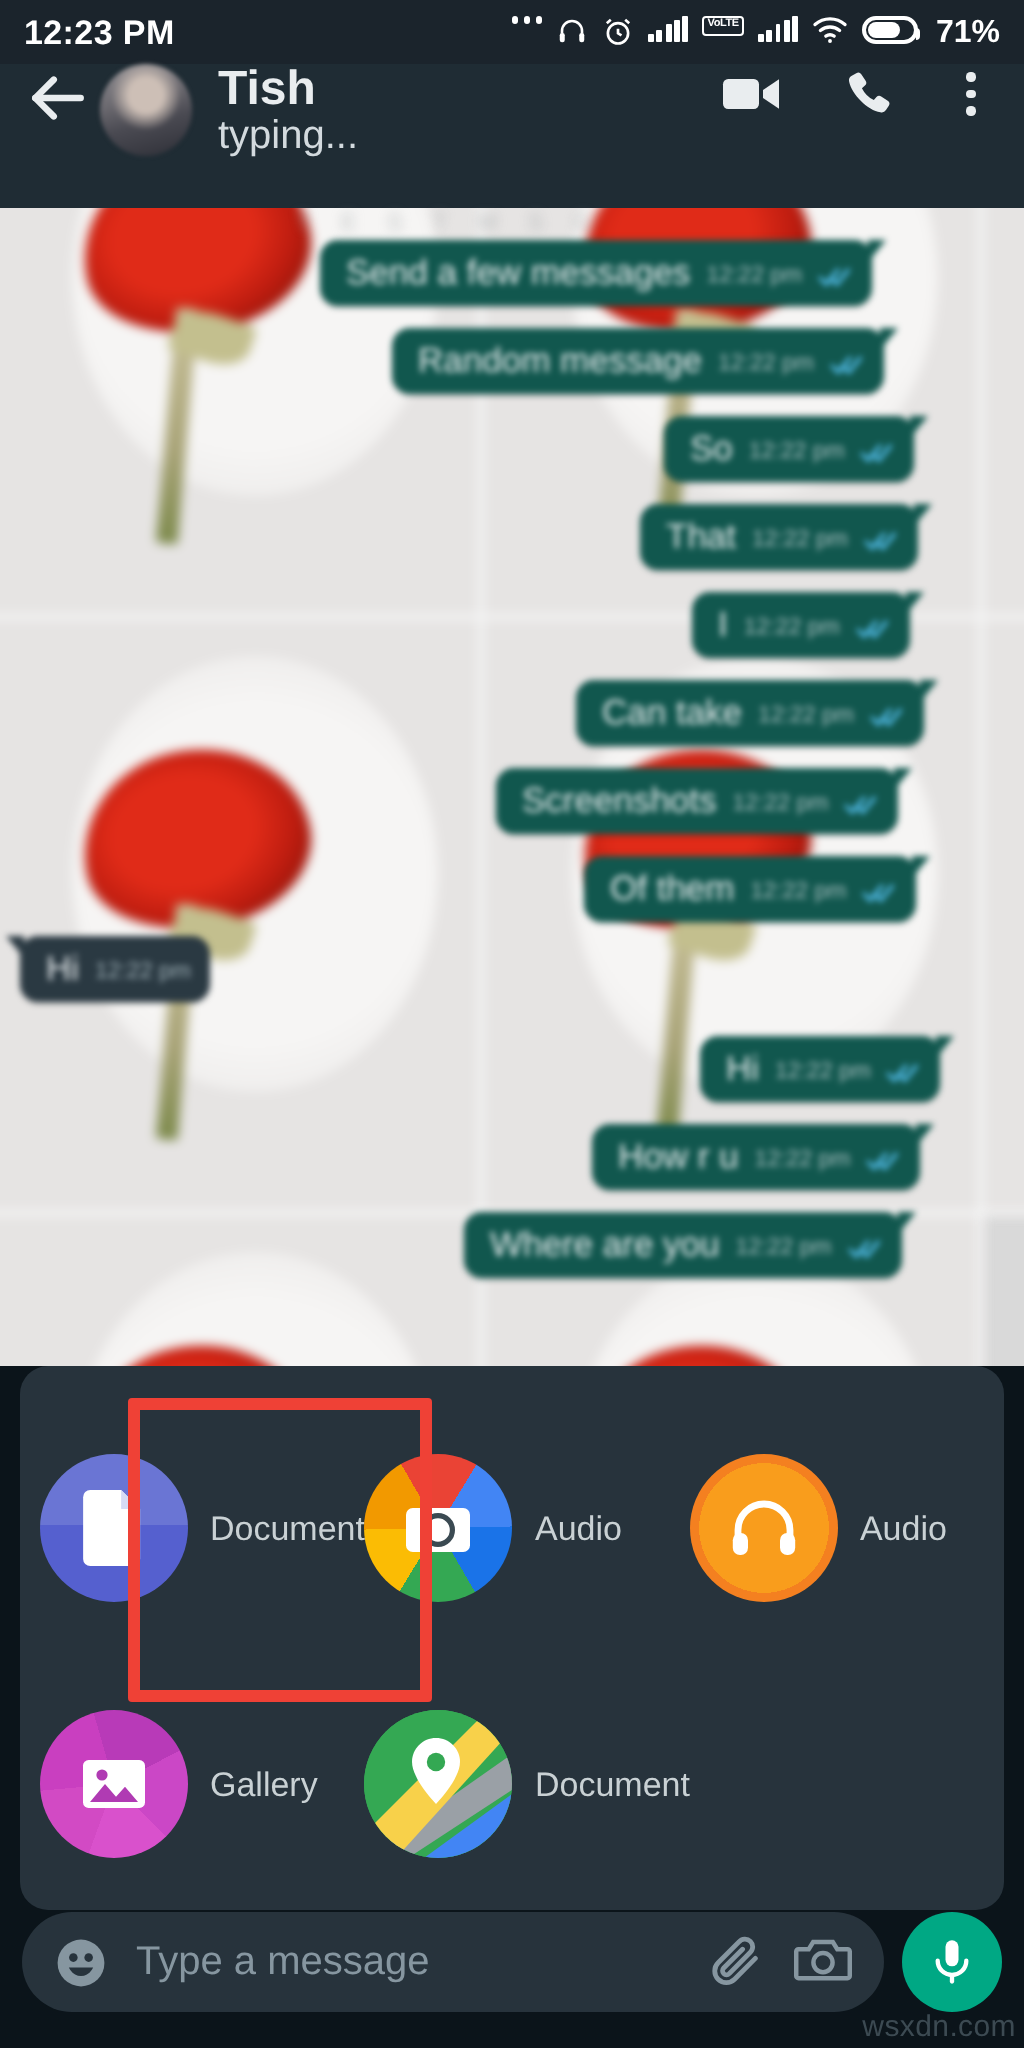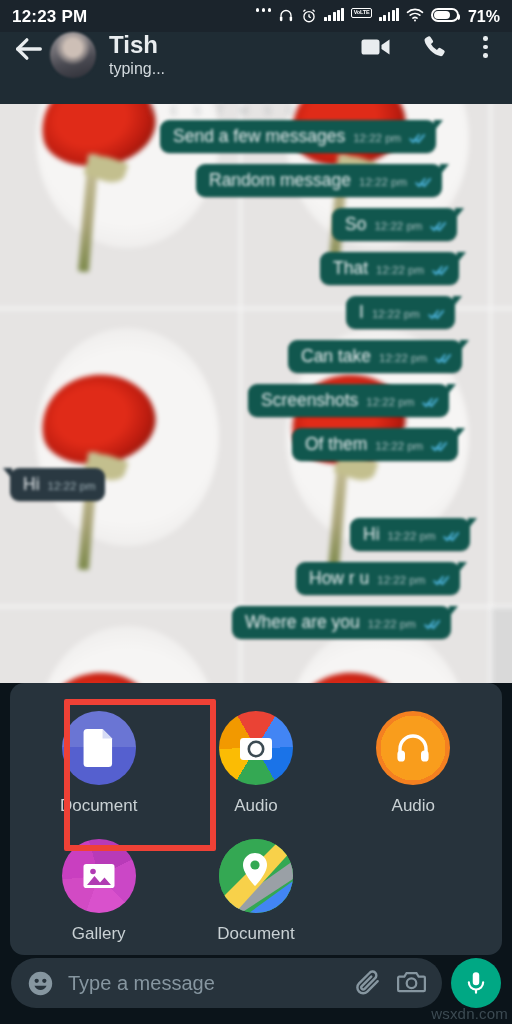"typing..." #contact-status { font-size: 16px -> 20px }
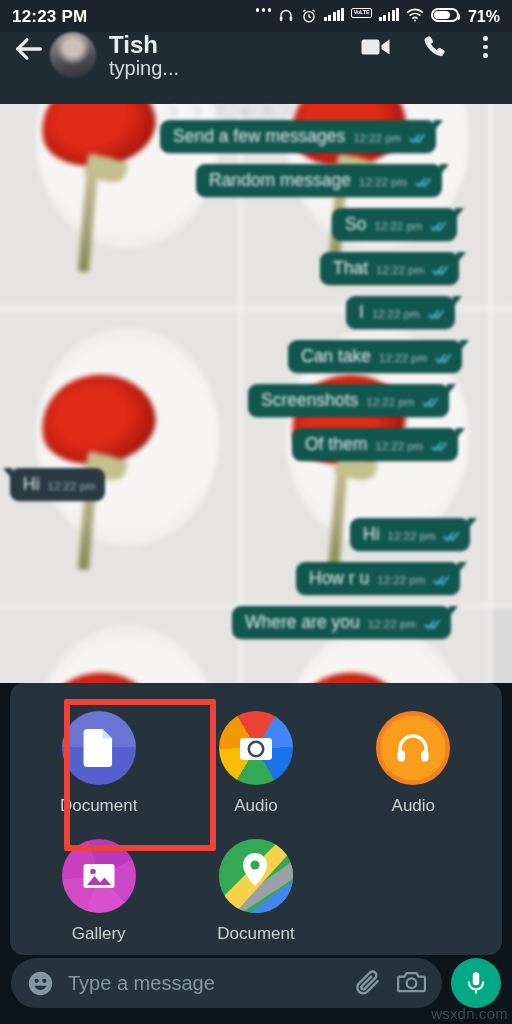"Document" .attach-item { flex-direction: column -> row }
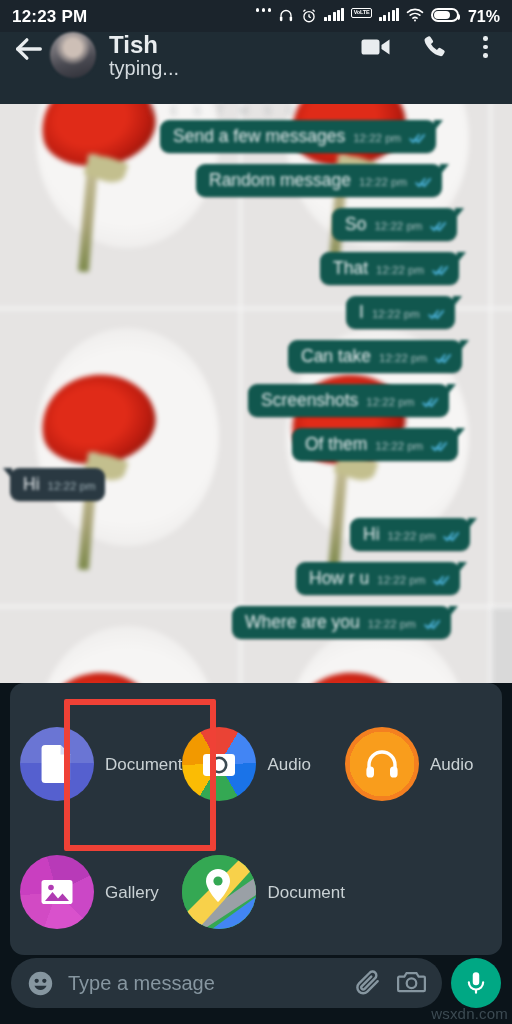"Type a message" #input-bar { align-items: flex-end -> flex-start; padding: 16px 11px -> 1px 11px }
